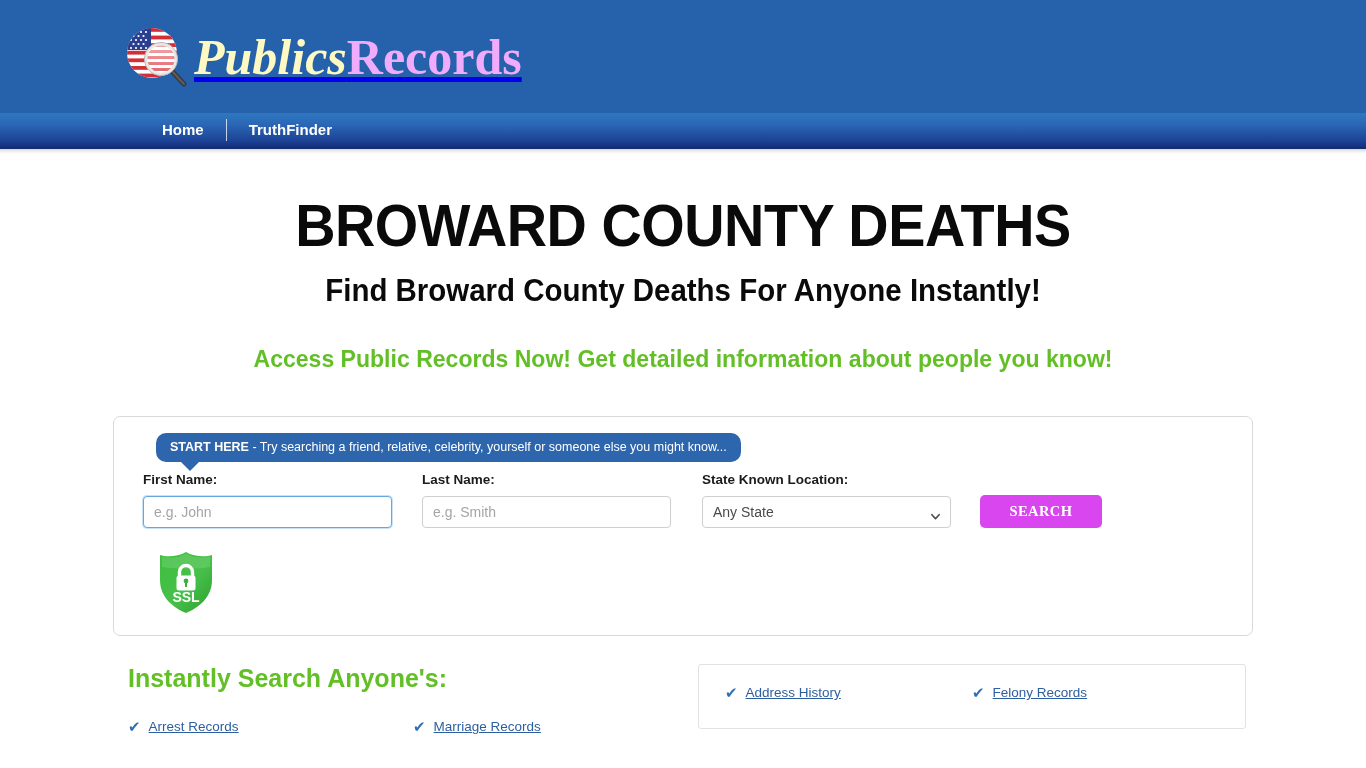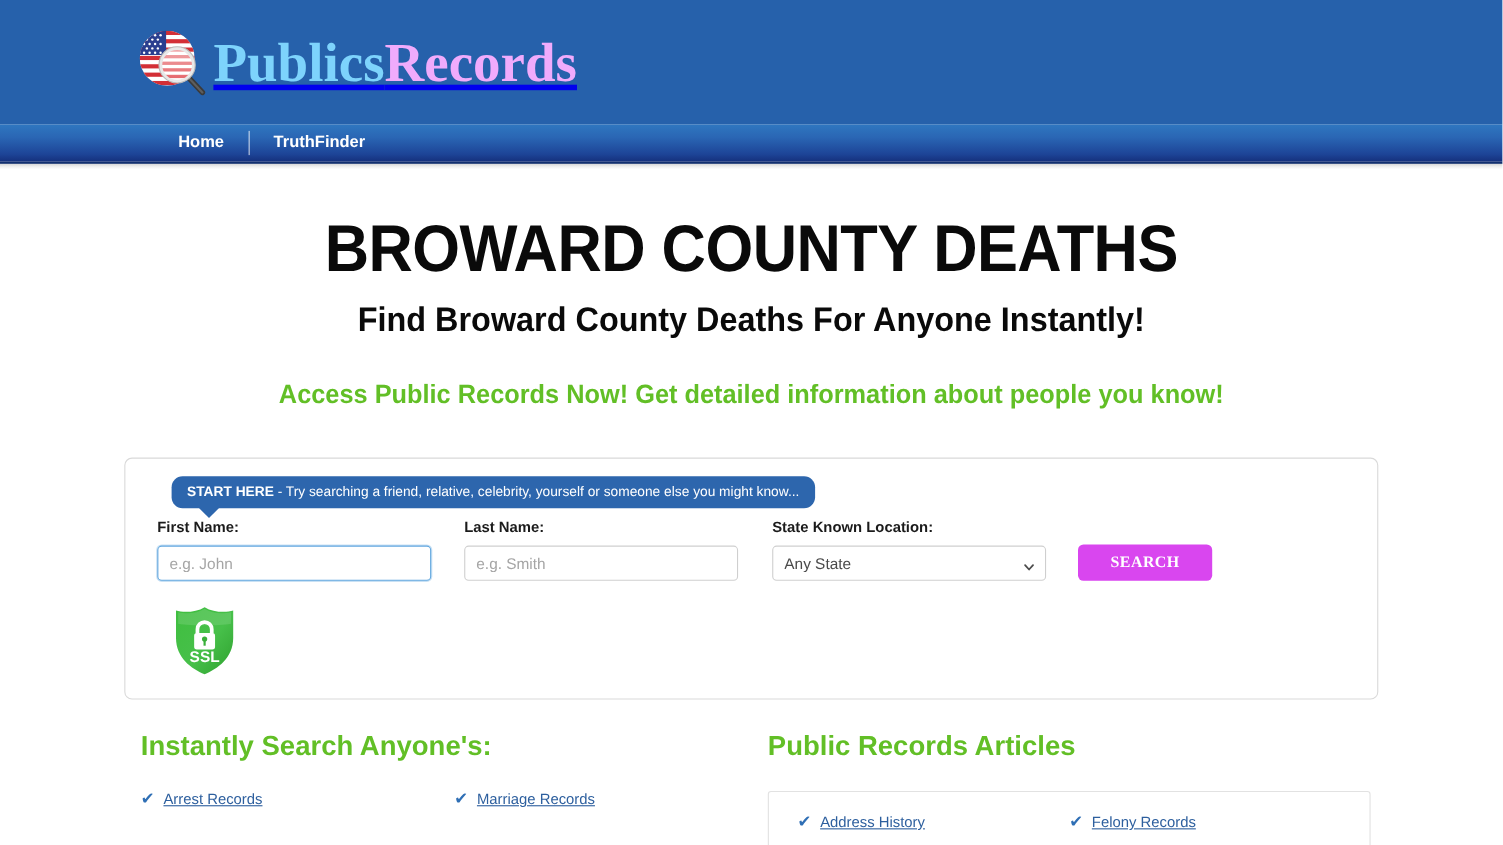"Publics" .logo-text .part-a { color: #7dd3fc -> #fef9c3; font-style: none -> italic }
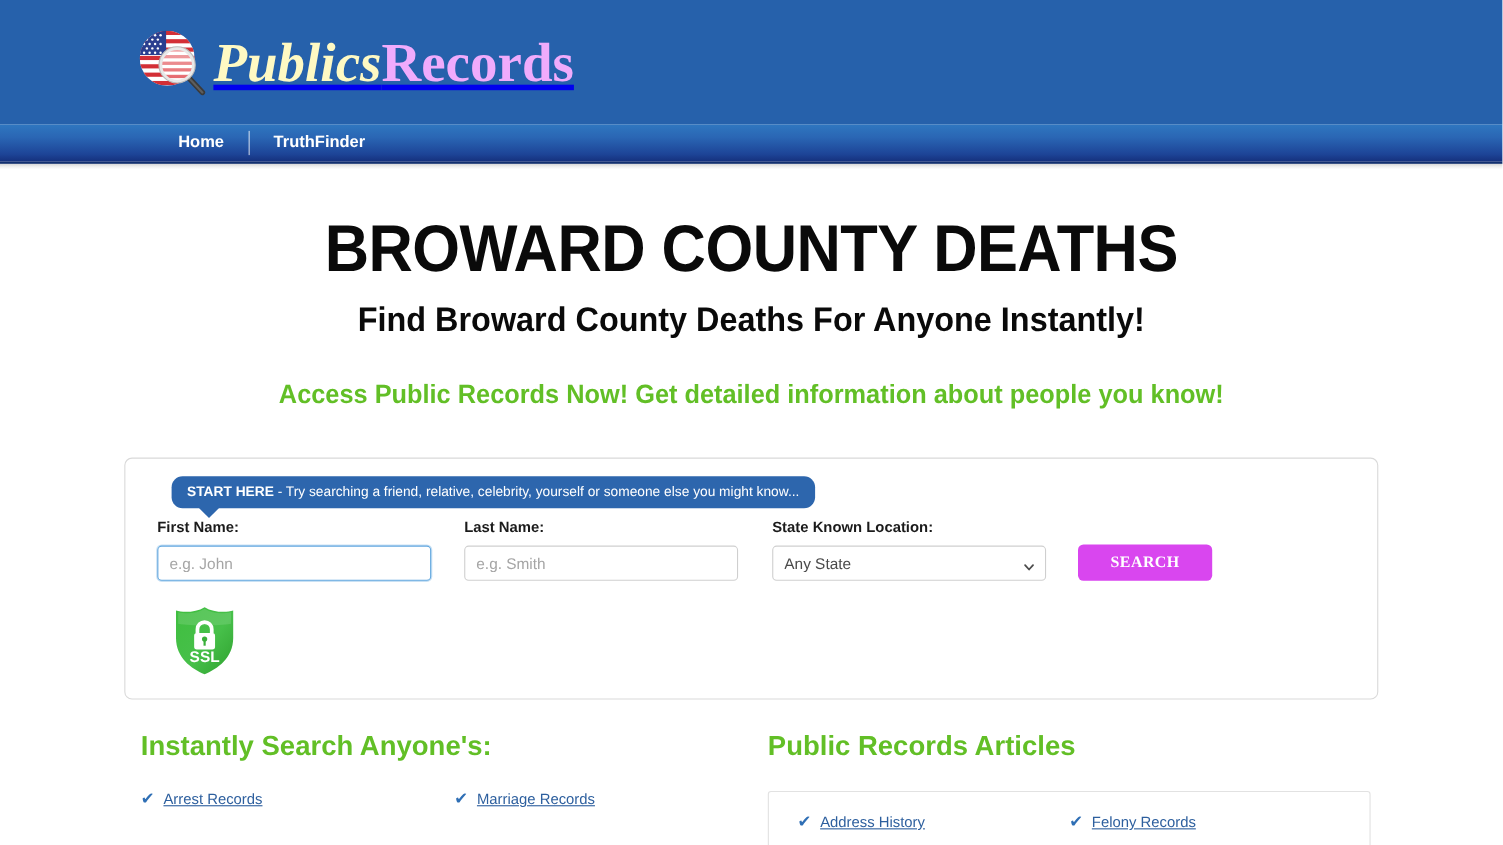"Public Records Articles" h4.sec-head { html: <h4>Public Records Articles</h4> -> none }
